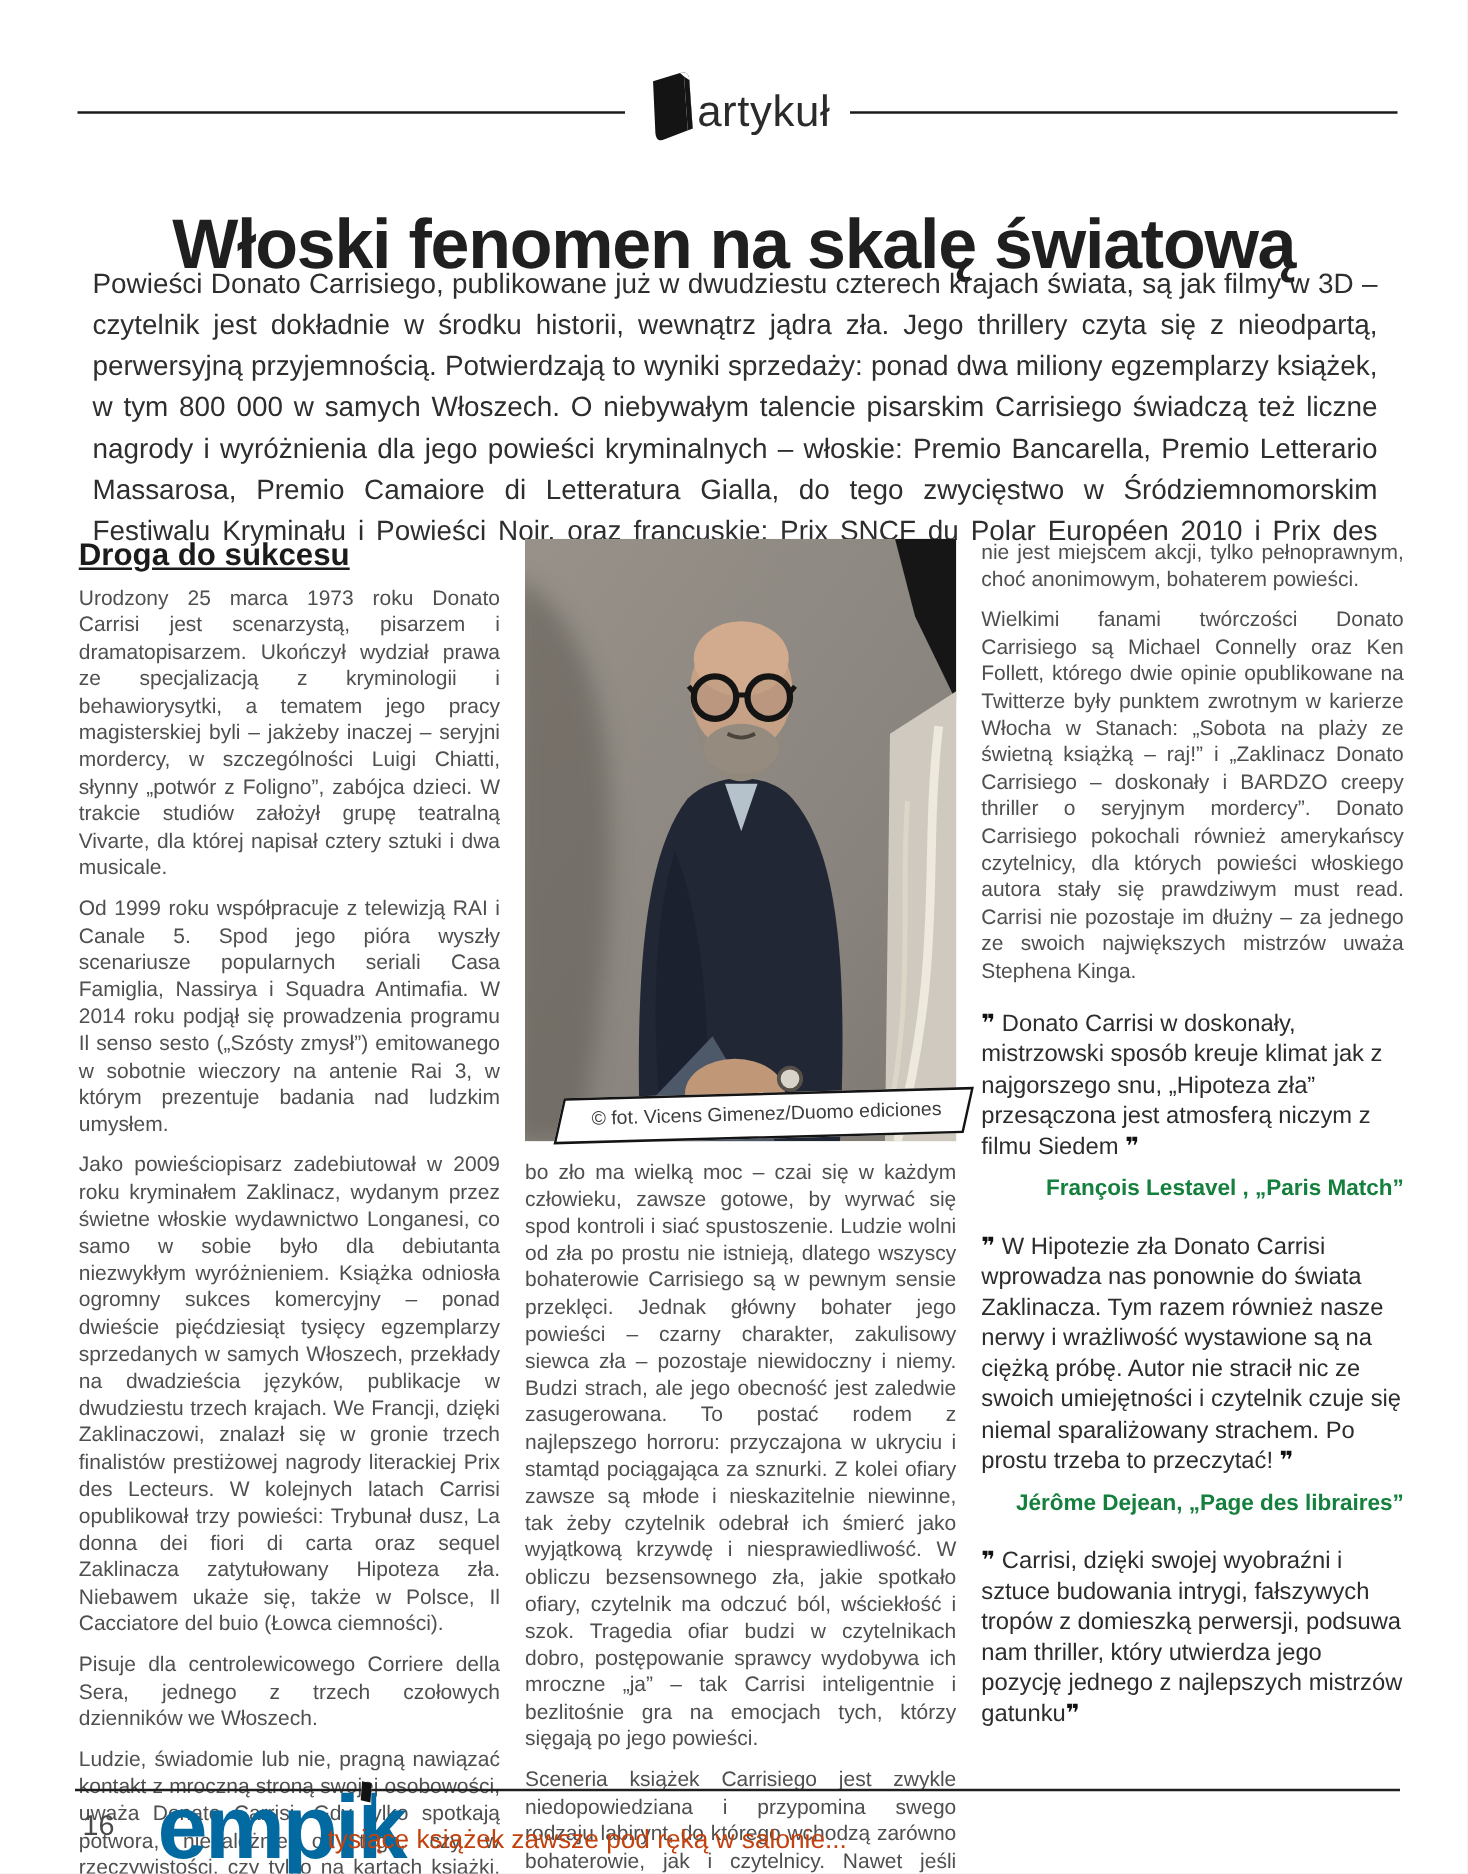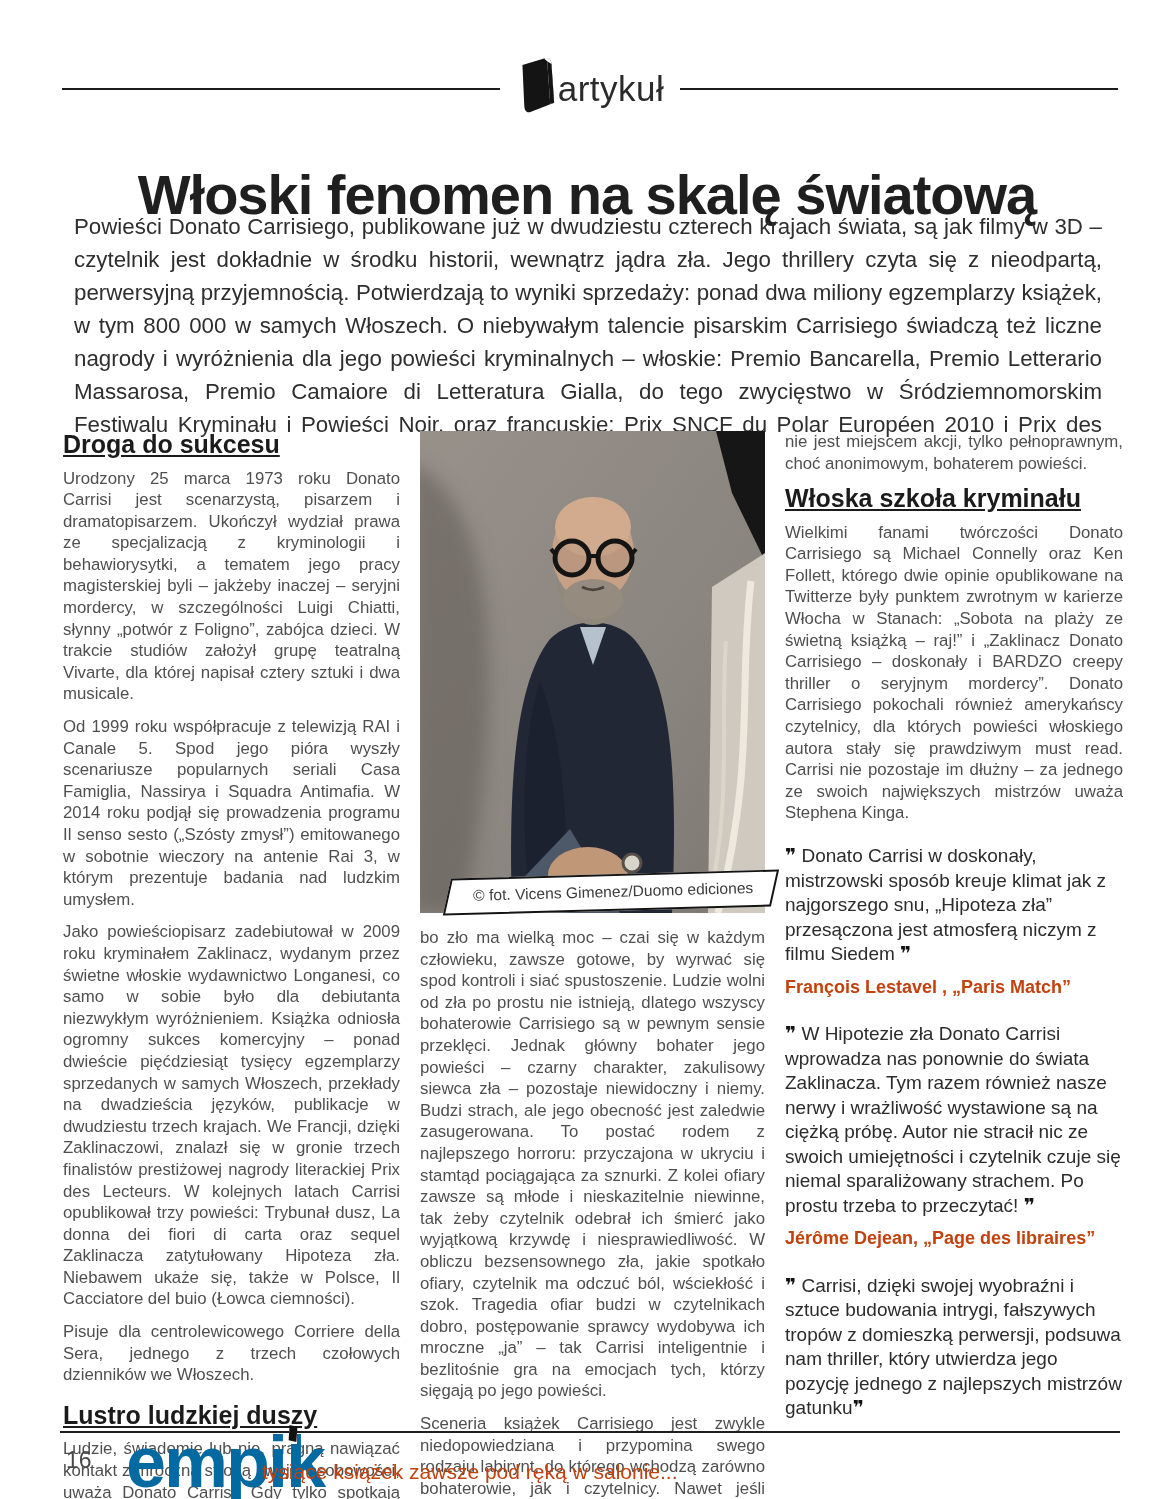"Włoska szkoła kryminału" h2 { html: <h2>Włoska szkoła kryminału</h2> -> none }
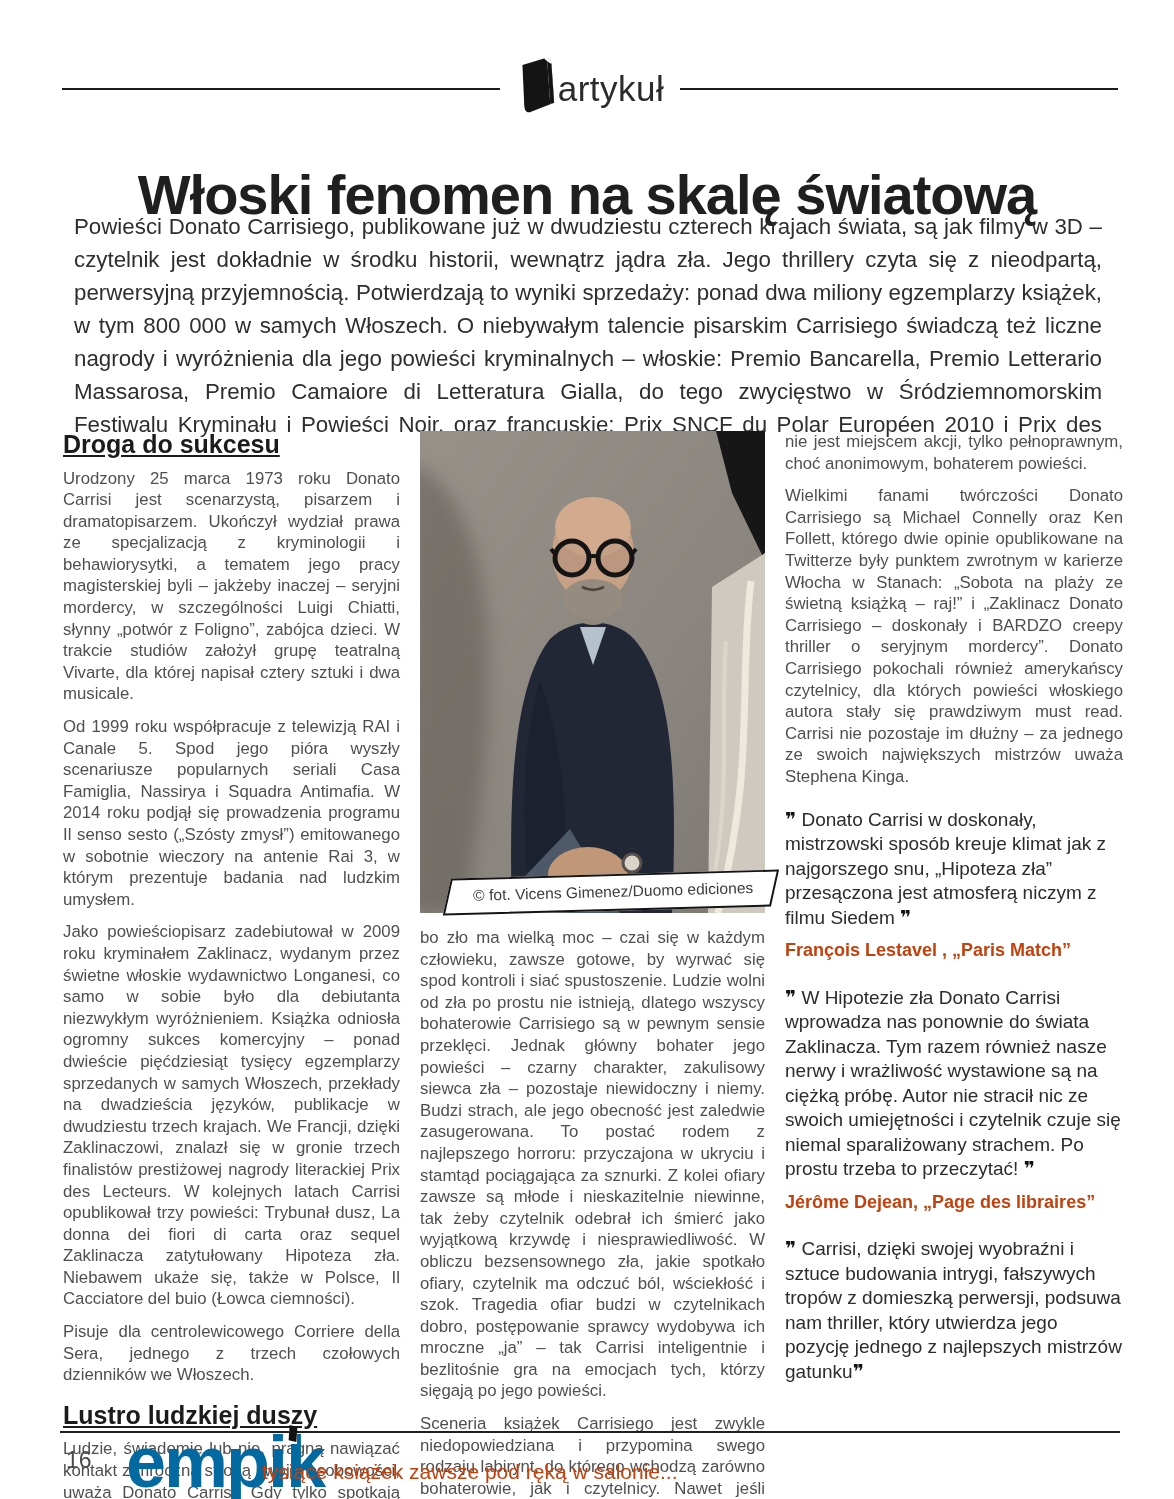"François Lestavel , „Paris Match”" .quote-author { color: #c2410c -> #15803d; text-align: left -> right }
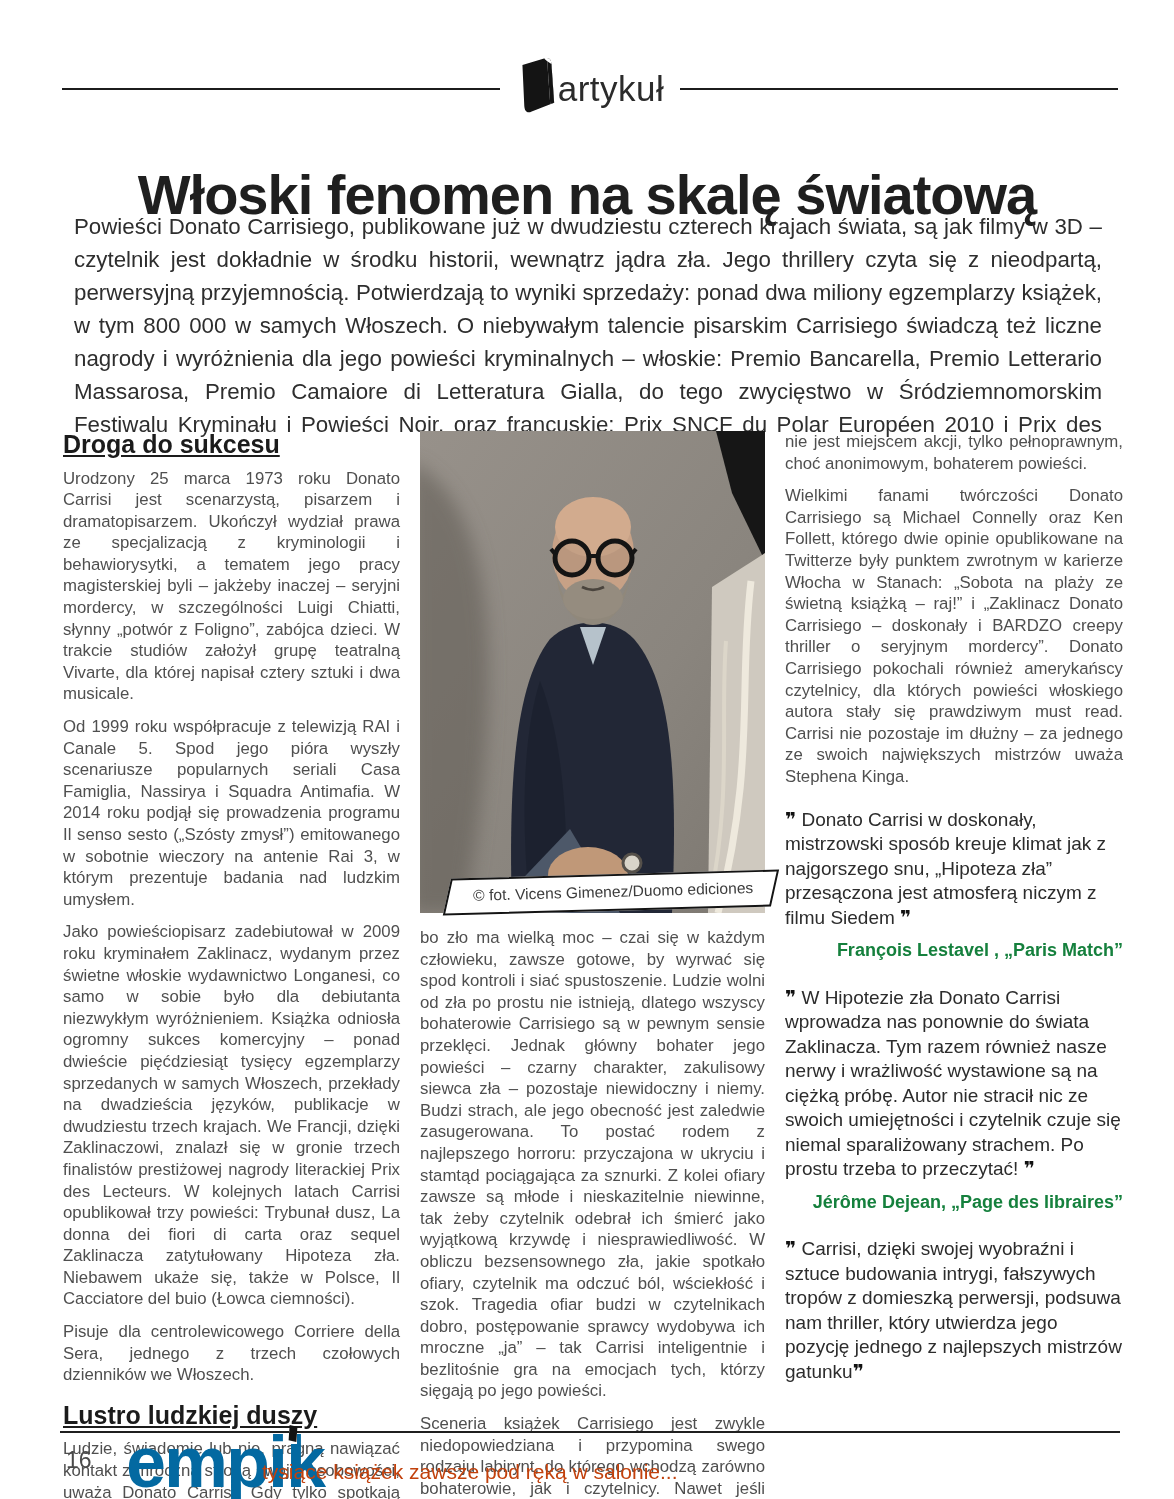"Lustro ludzkiej duszy" h2.spaced { html: <h2>Lustro ludzkiej duszy</h2> -> none }
